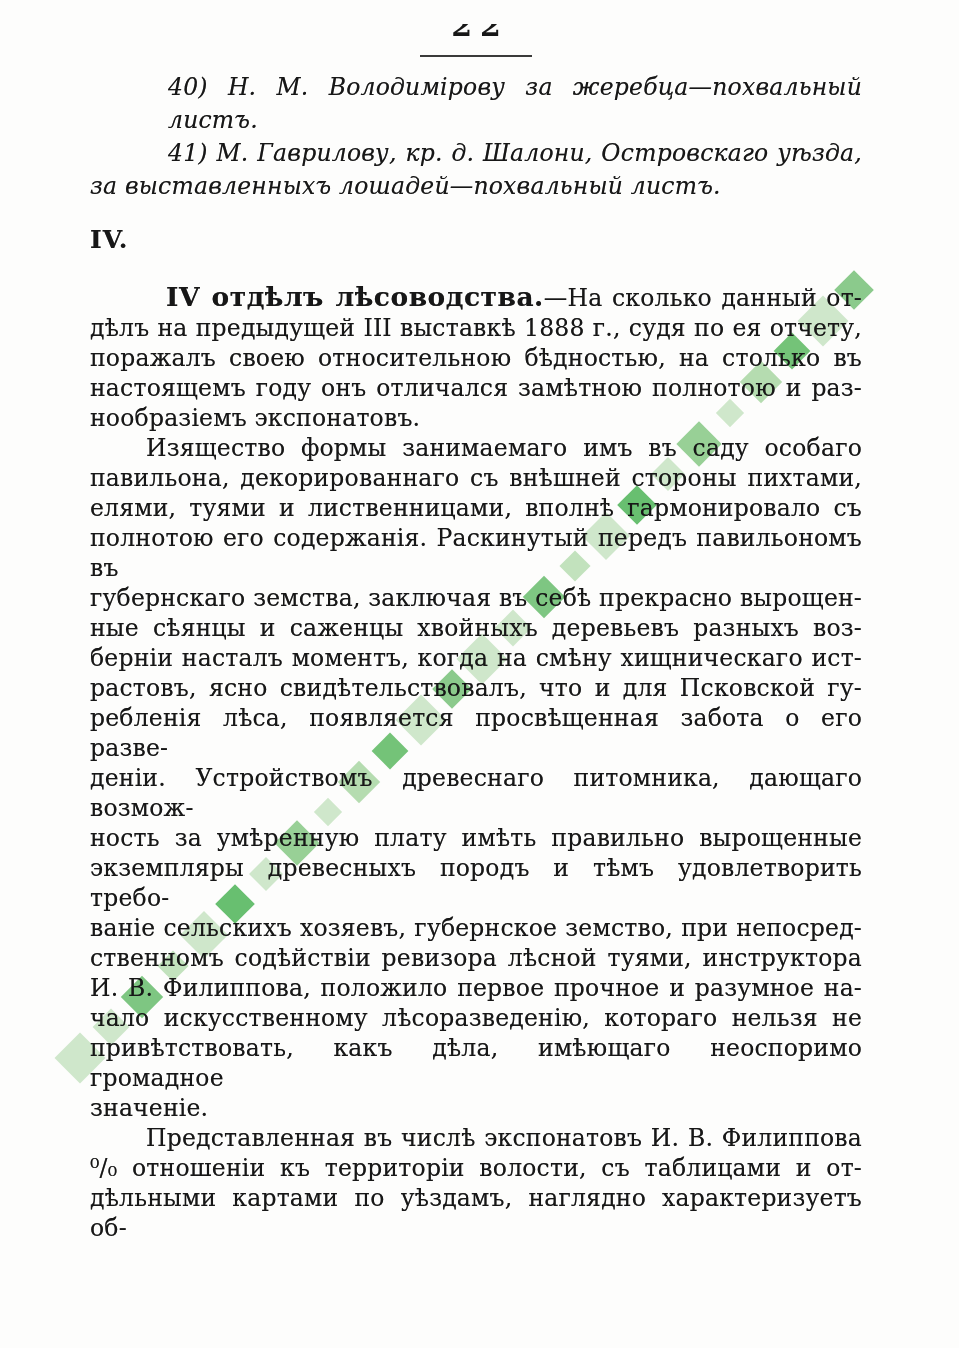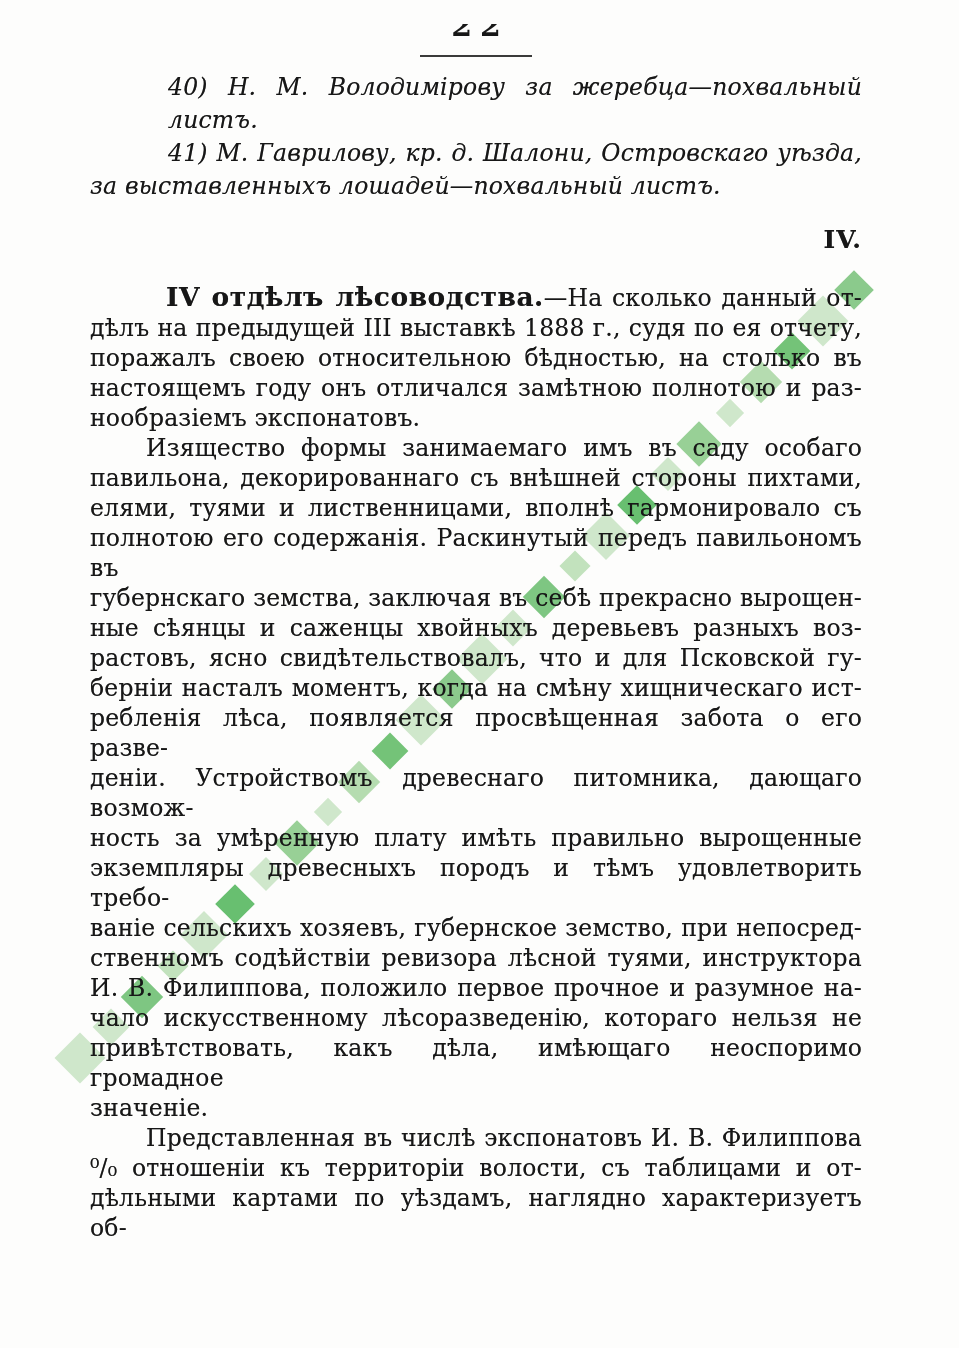"IV." .heading { text-align: right -> left }
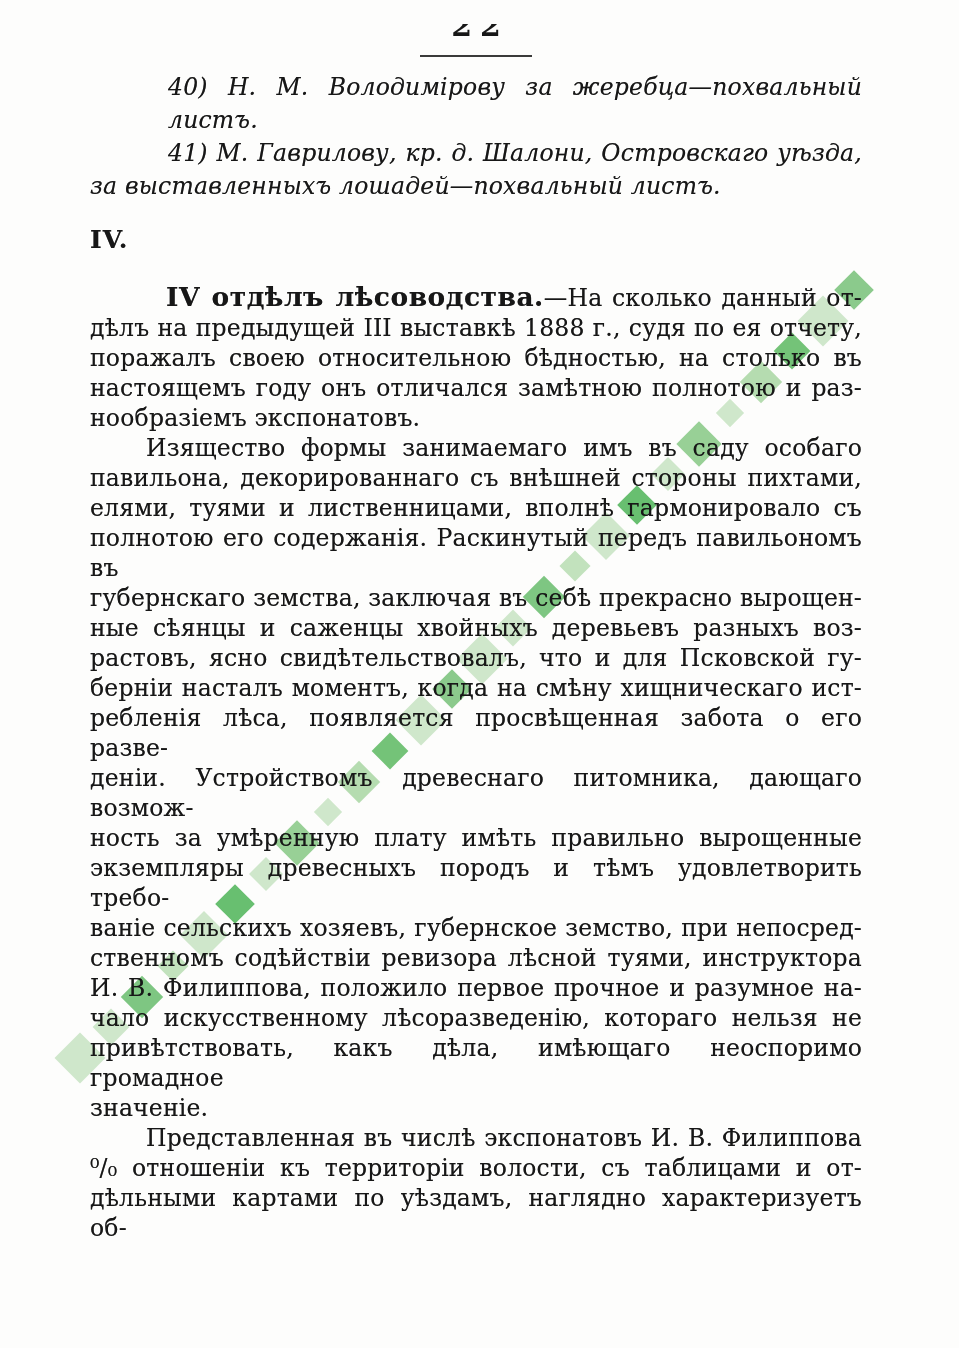"растовъ, ясно свидѣтельствовалъ, что и" div.ln { order: before "берніи насталъ моментъ, когда на" -> after "берніи насталъ моментъ, когда на" }
